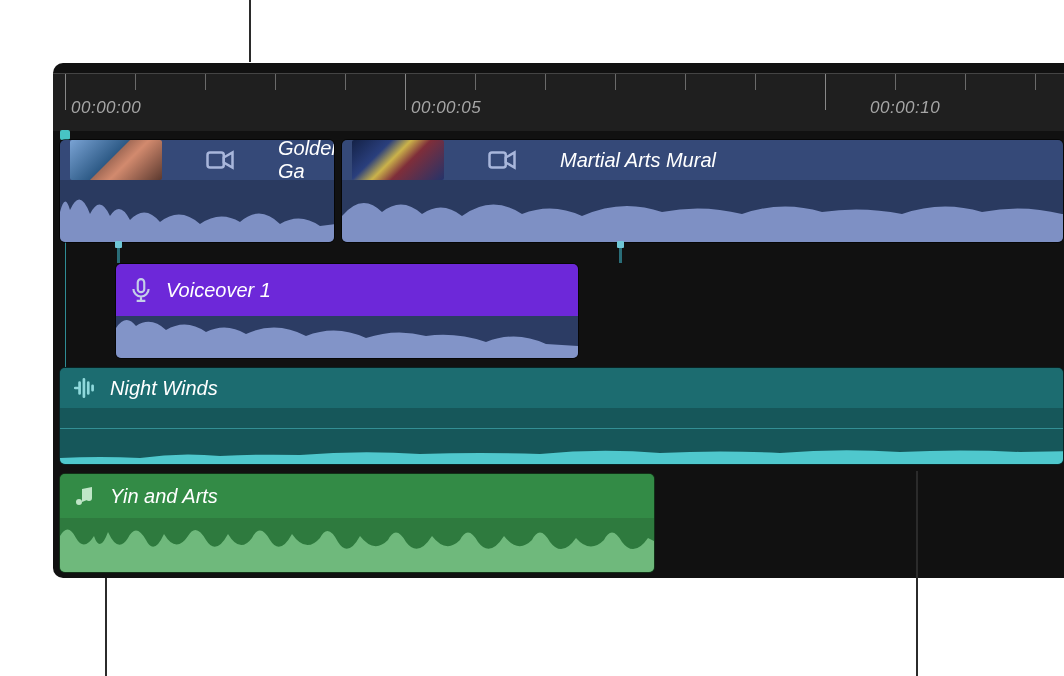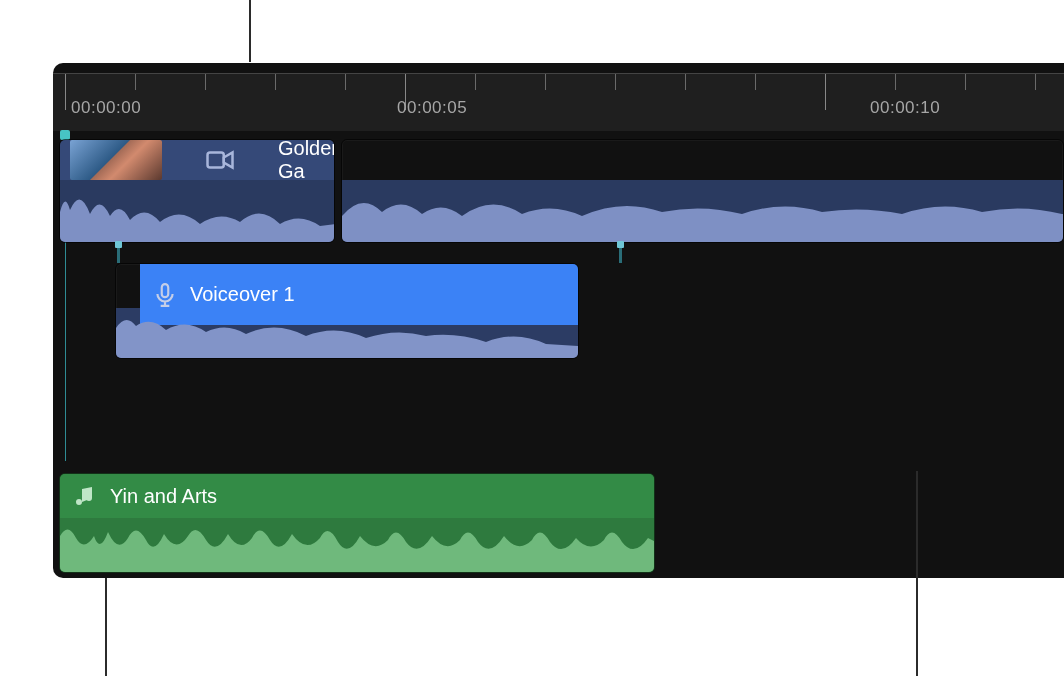"00:00:00" .panel { font-style: none -> italic }
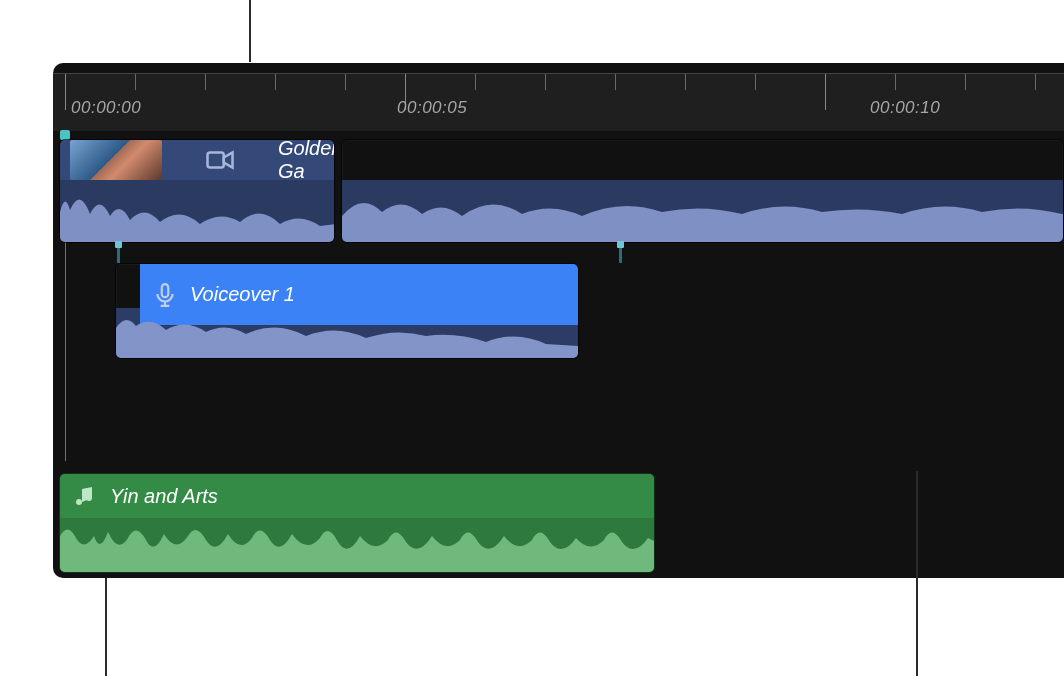"00:00:05" div.tick-label { left: 344px -> 358px }
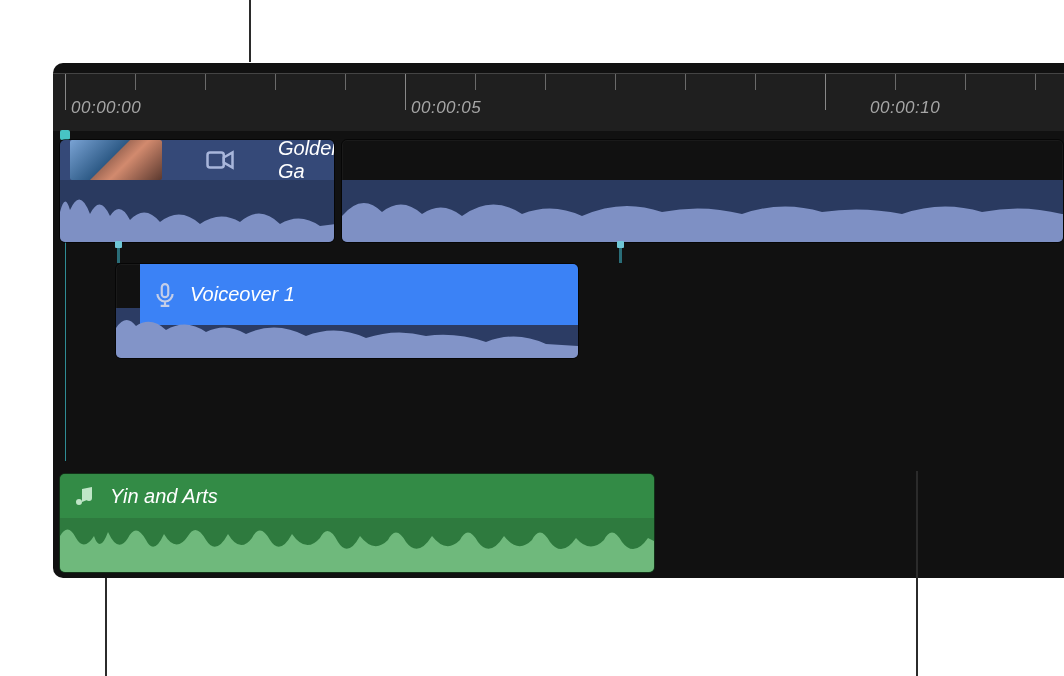"Martial Arts Mural" div.hdr { html: none -> <div> <div></div> <span> <svg> <rect></rect> <path></path> </svg> </span> <span>Martial Arts Mural</span> </div> }
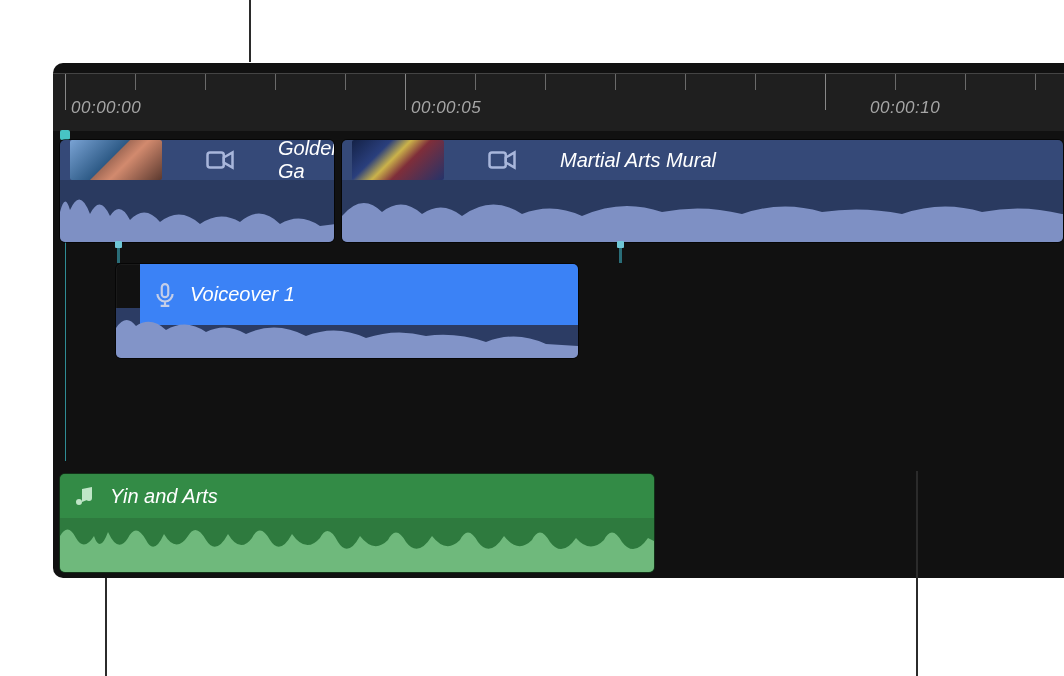"Voiceover 1" .vo .hdr { background: #3b82f6 -> #6d28d9; height: 61px -> 52px; margin-left: 24px -> none }
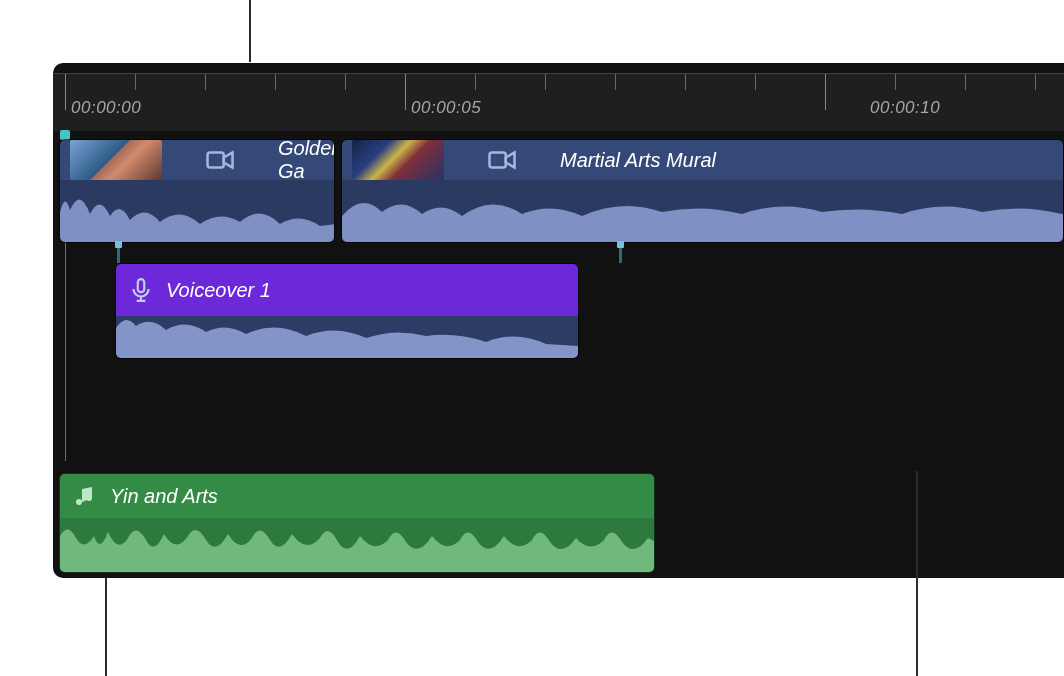"Night Winds" div.clip { html: none -> <div> <div></div> <div></div> <div> <span> <svg> <path></path> </svg> </span> <span>Night Winds</span> </div> <svg> <path></path> </svg> </div> }
